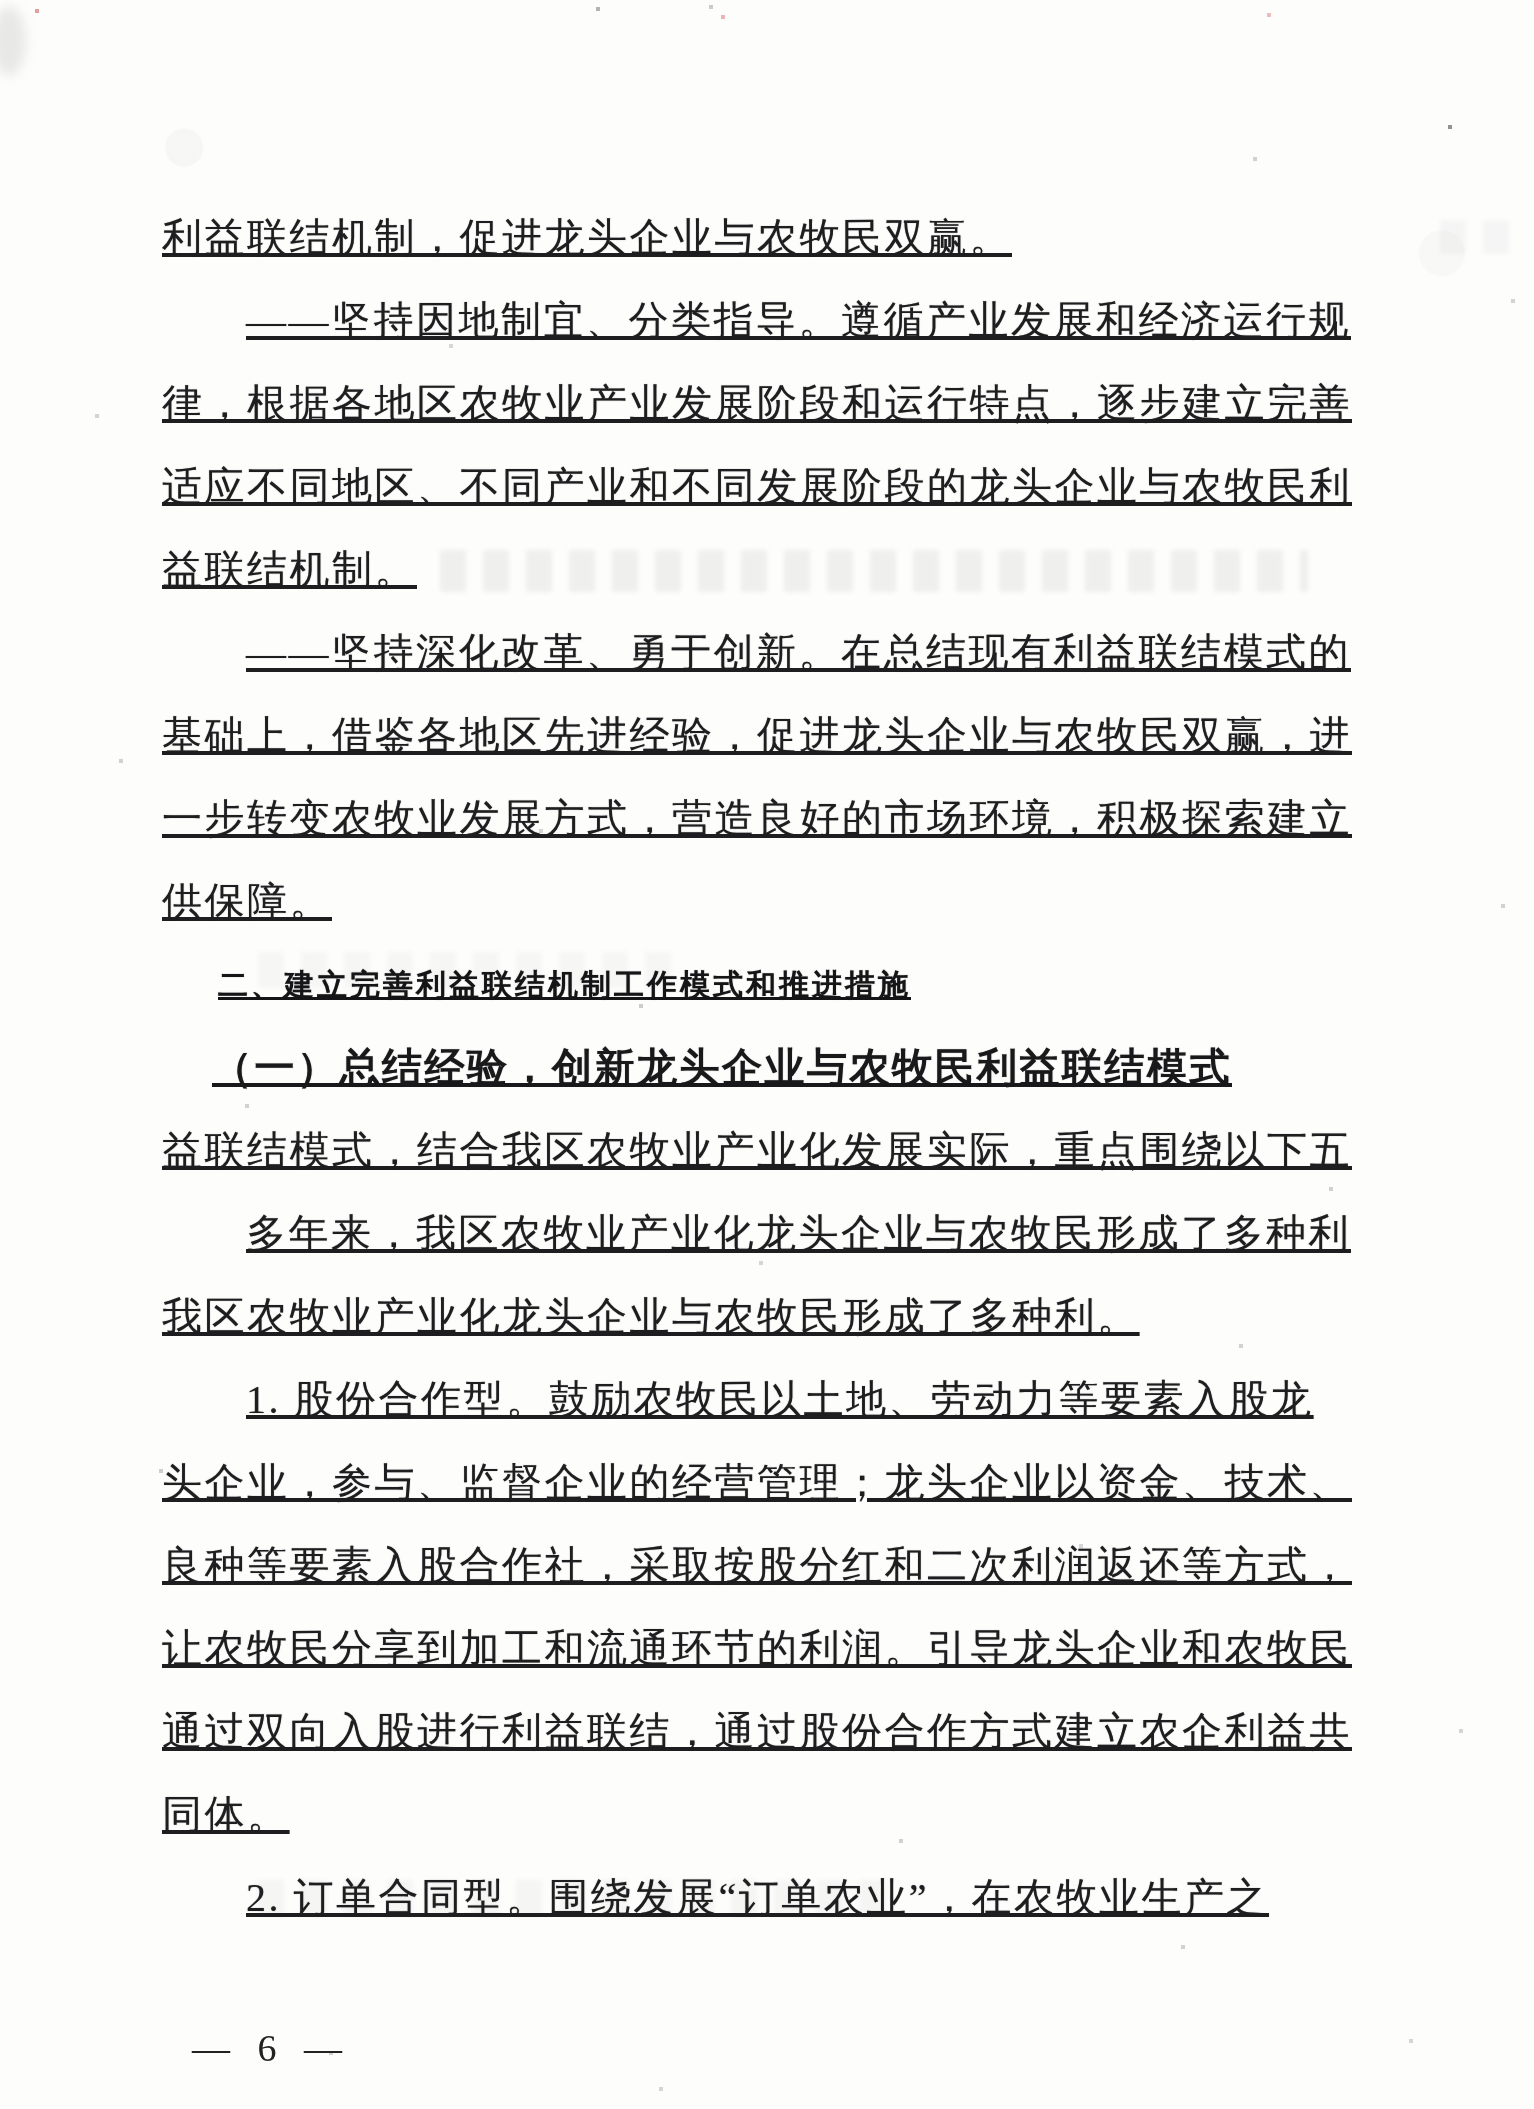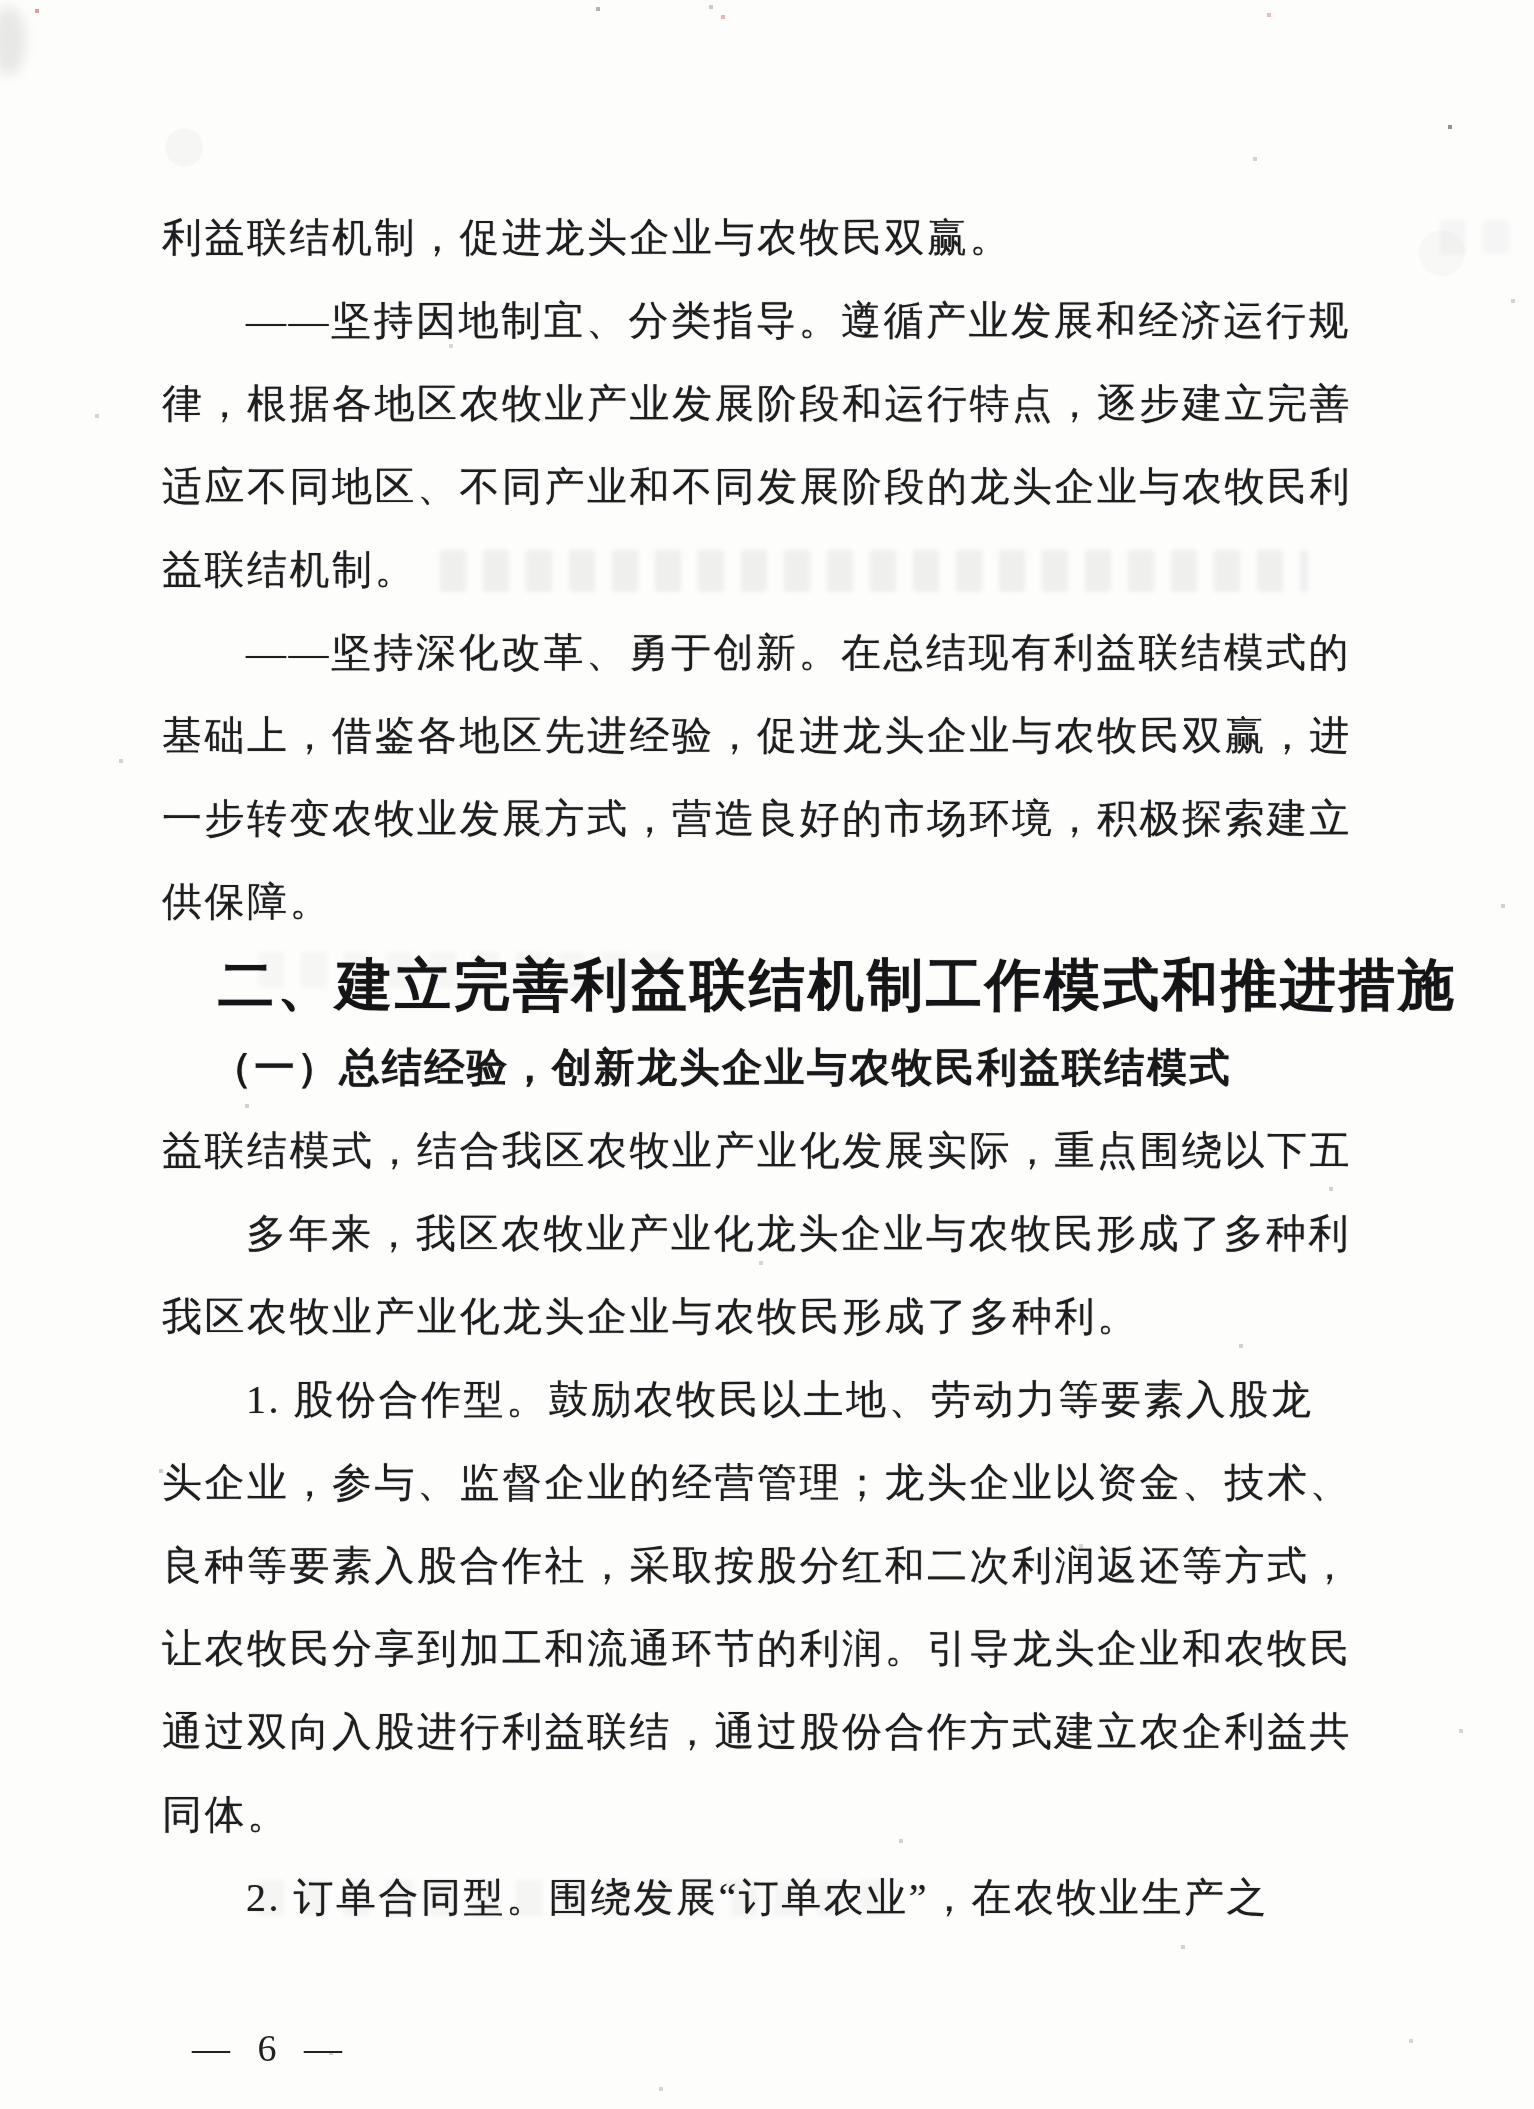"利益联结机制，促进龙头企业与农牧民双赢。" .line { text-decoration: none -> underline }
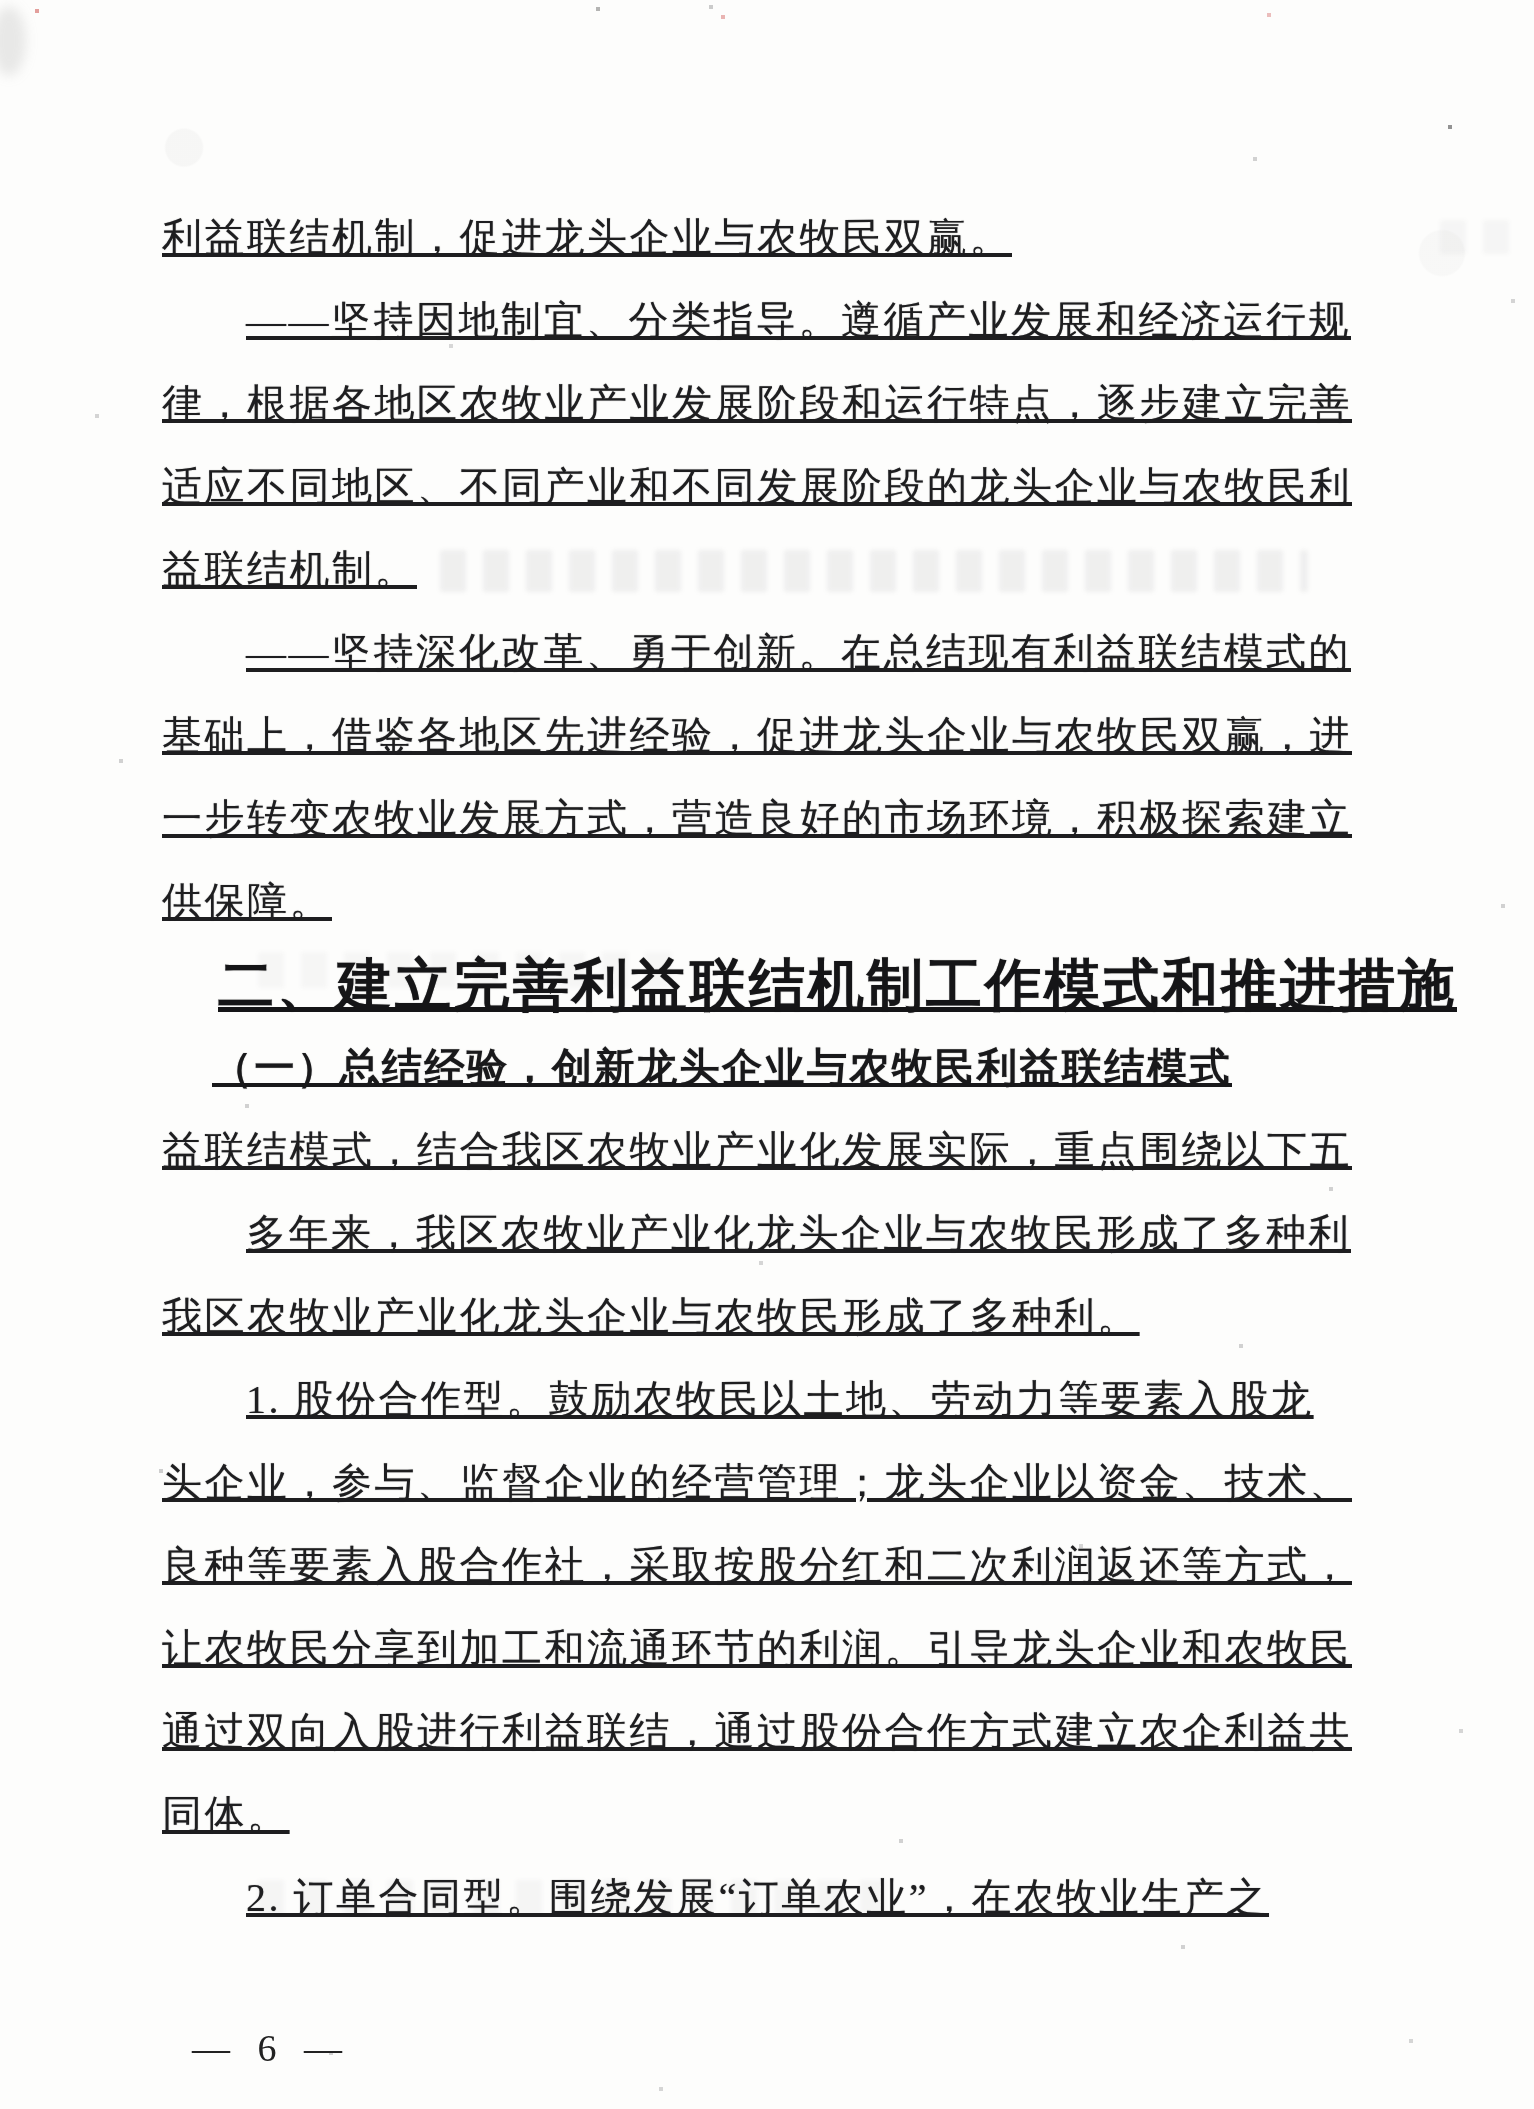"二、建立完善利益联结机制工作模式和推进措施" .line.heading1 { font-size: 56px -> 30px }
